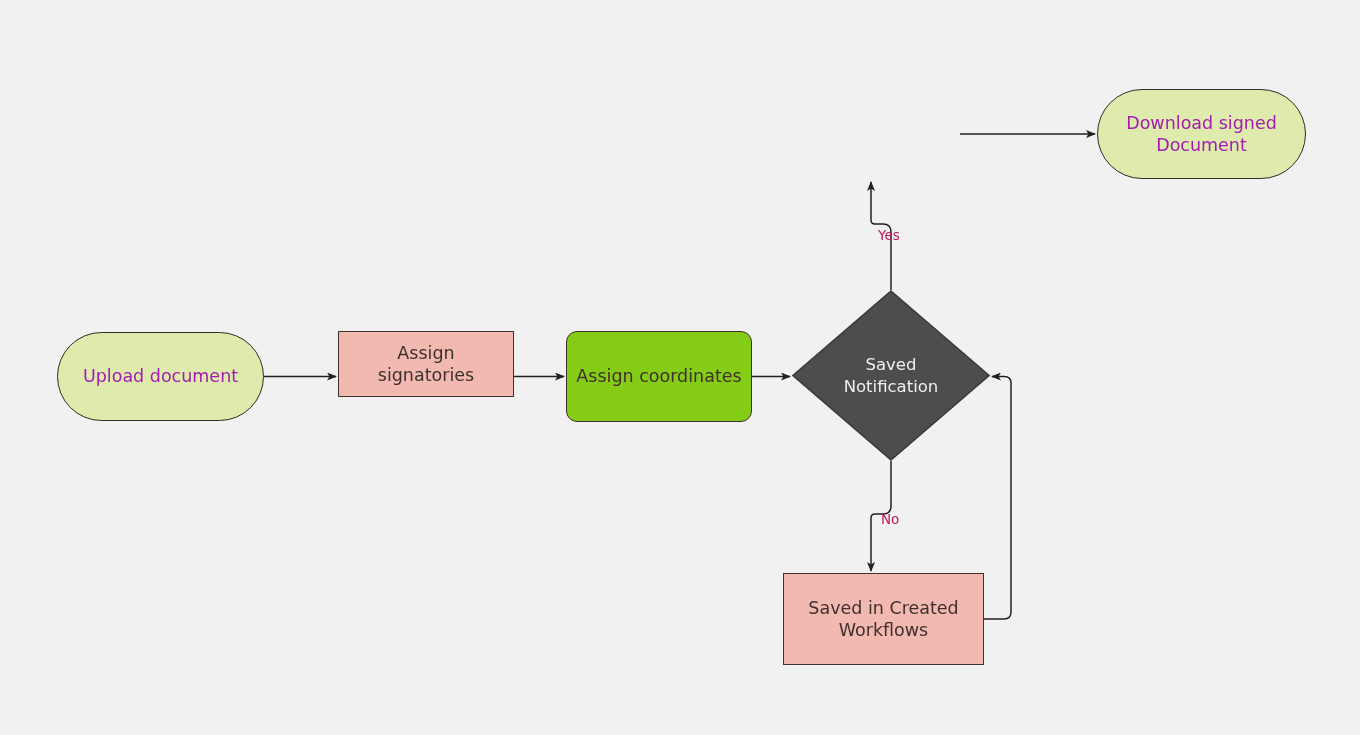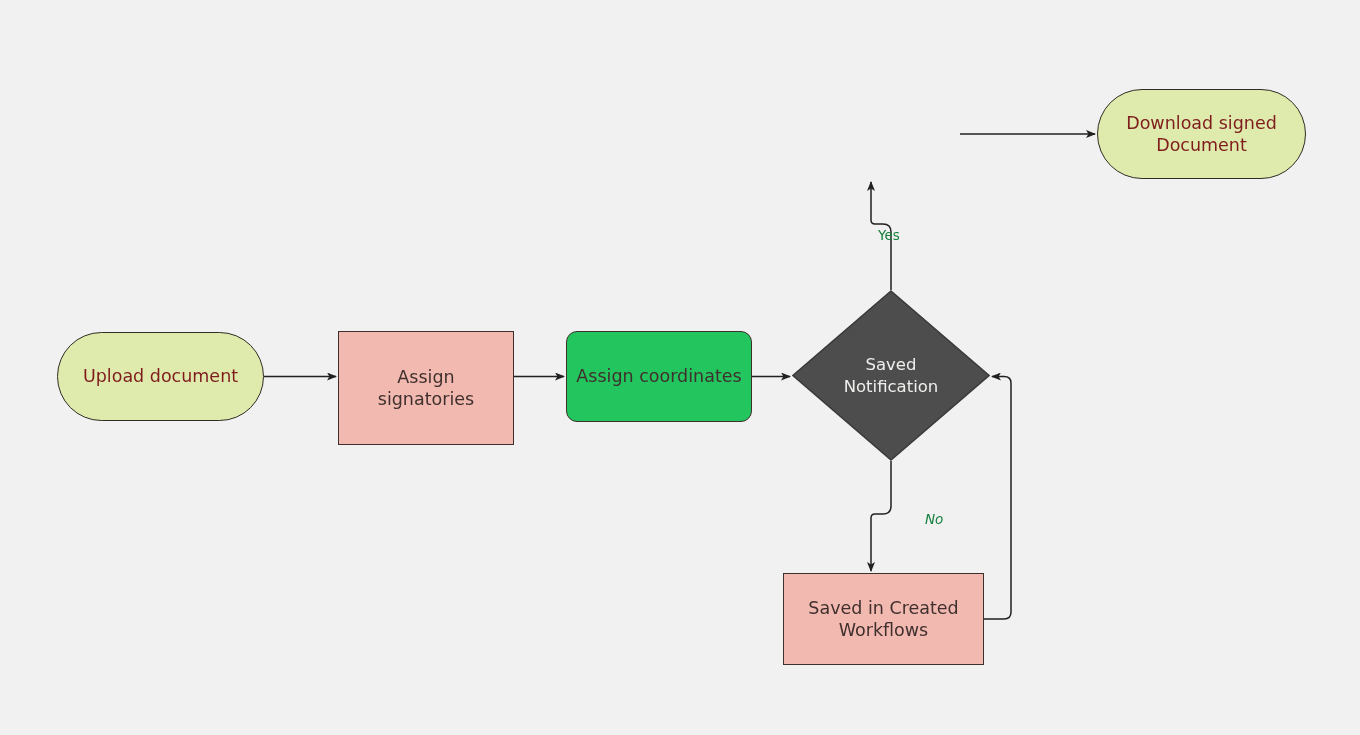"Download signed" .shape-stadium { color: #7f1d1d -> #a21caf }
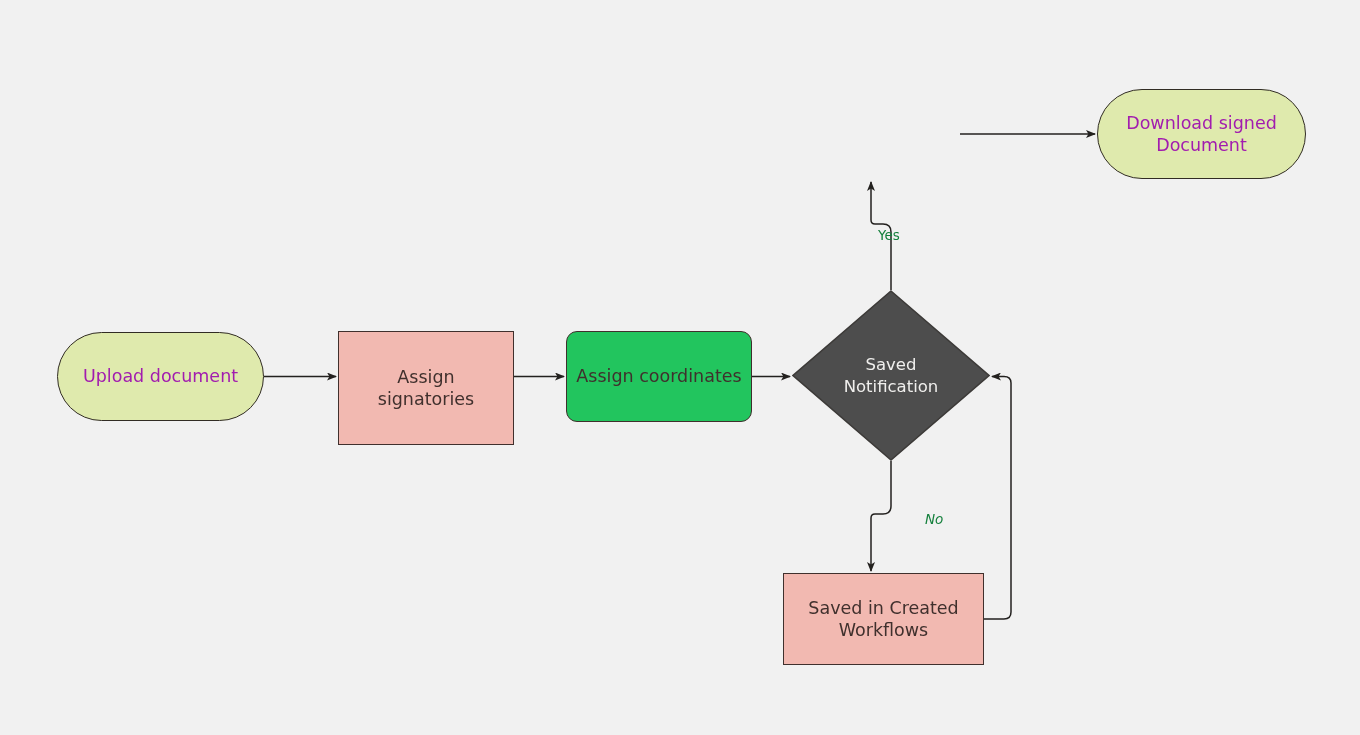"Yes" .edge-label { color: #15803d -> #be185d }
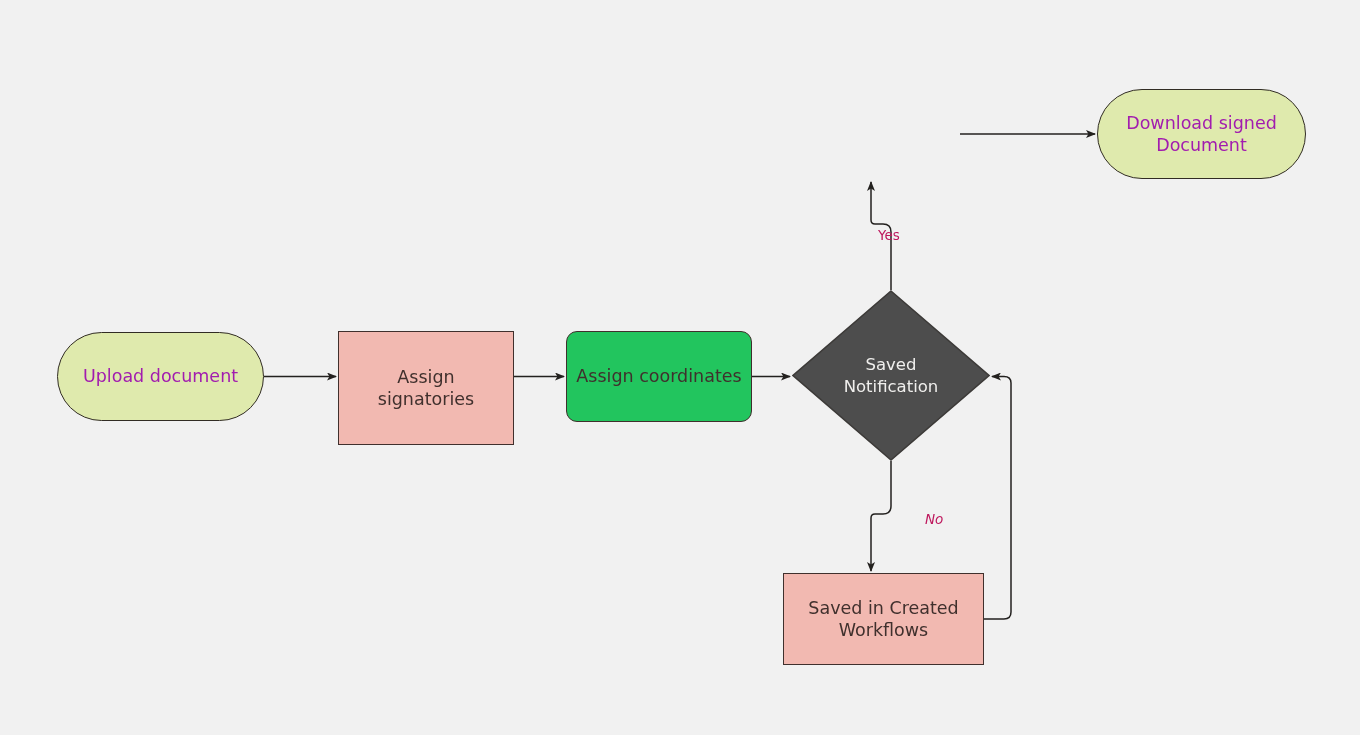"Assign signatories" div.node { height: 114px -> 66px }
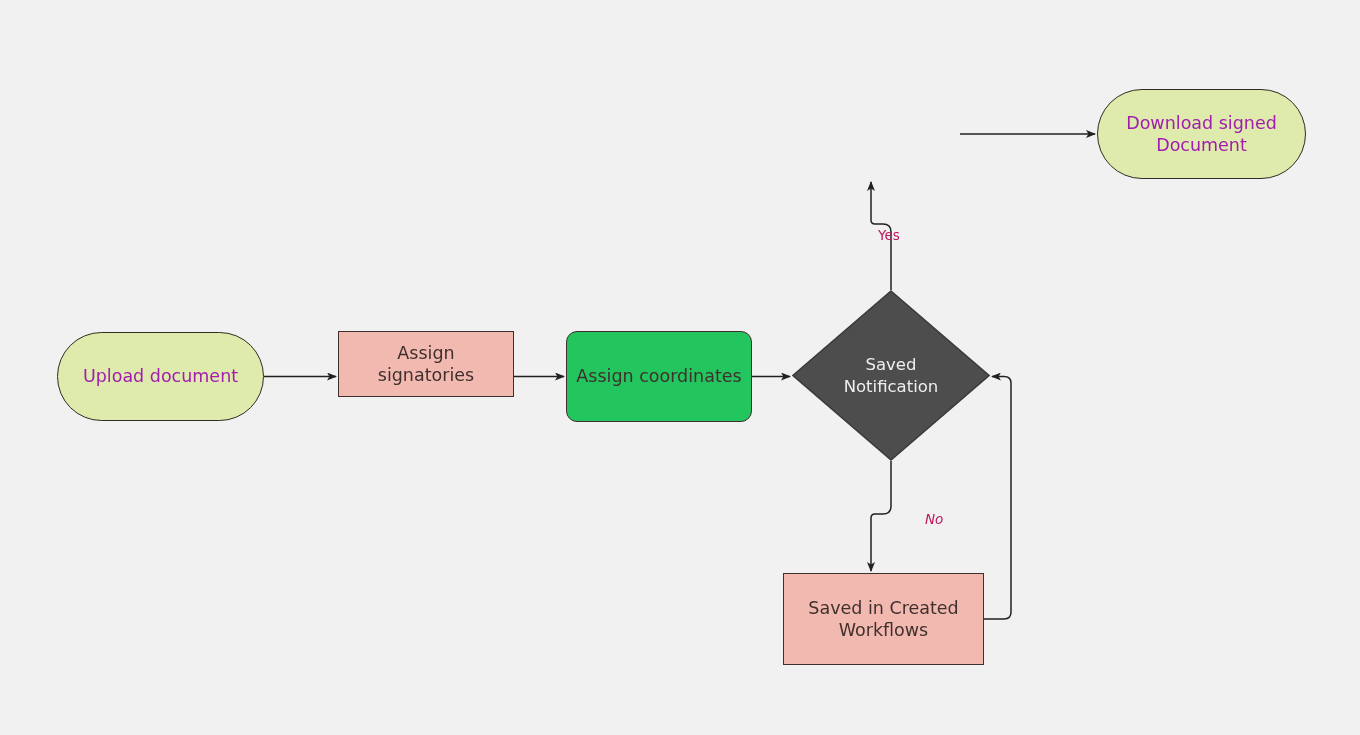"Assign coordinates" .shape-round-rect { background: #22c55e -> #84cc16 }
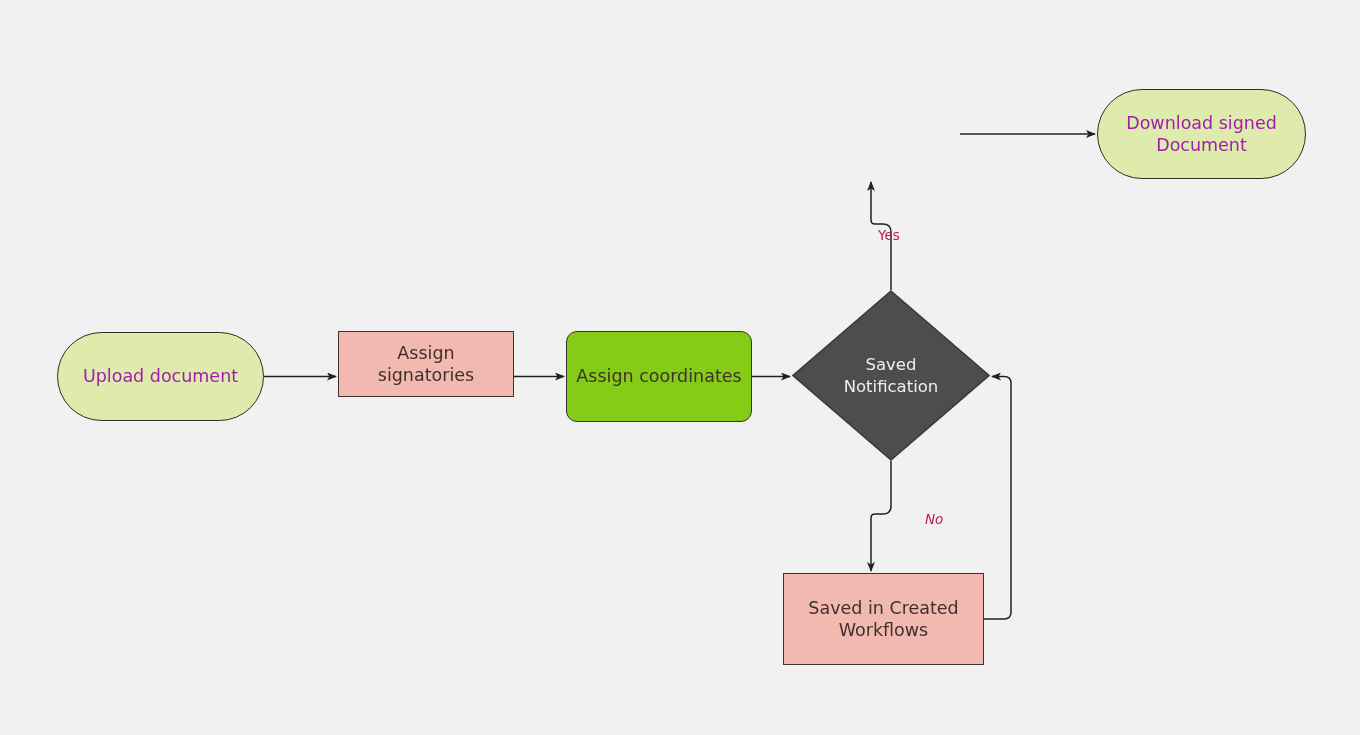"No" div.edge-label { font-style: italic -> none; left: 925px -> 881px }
